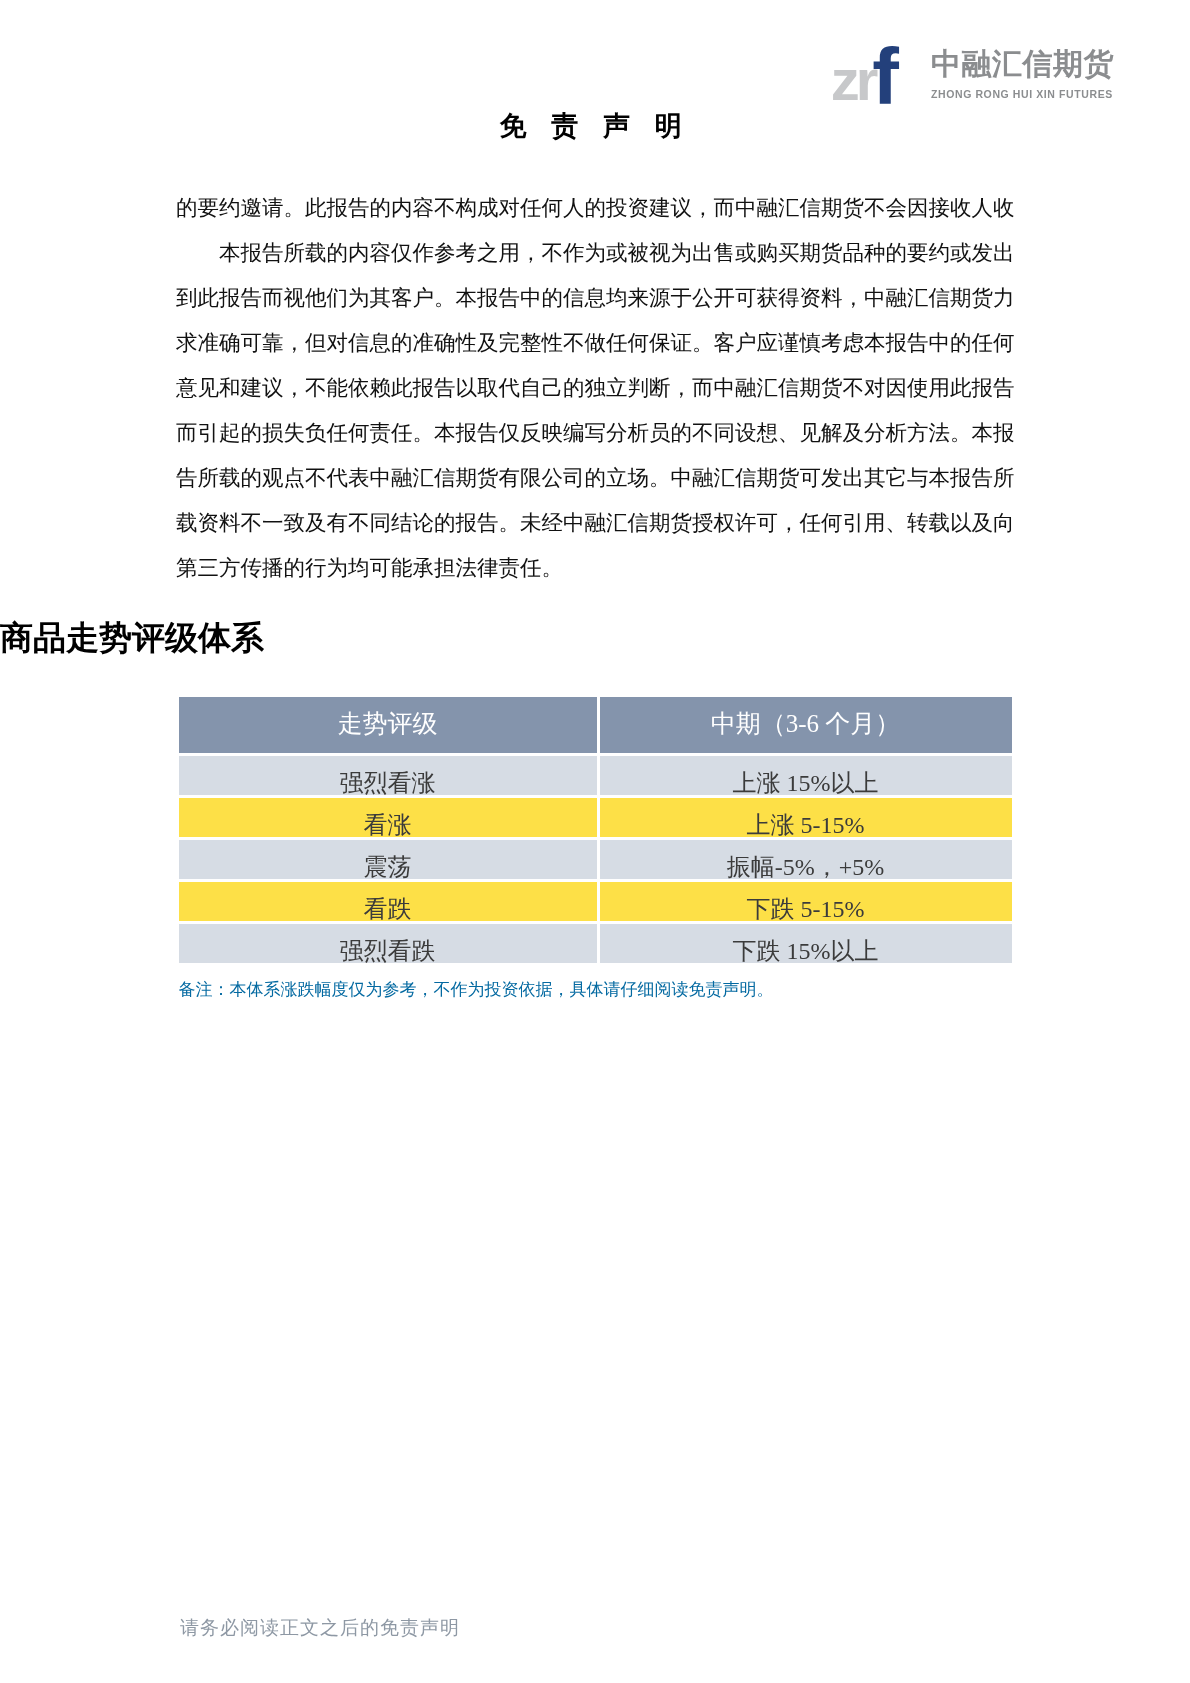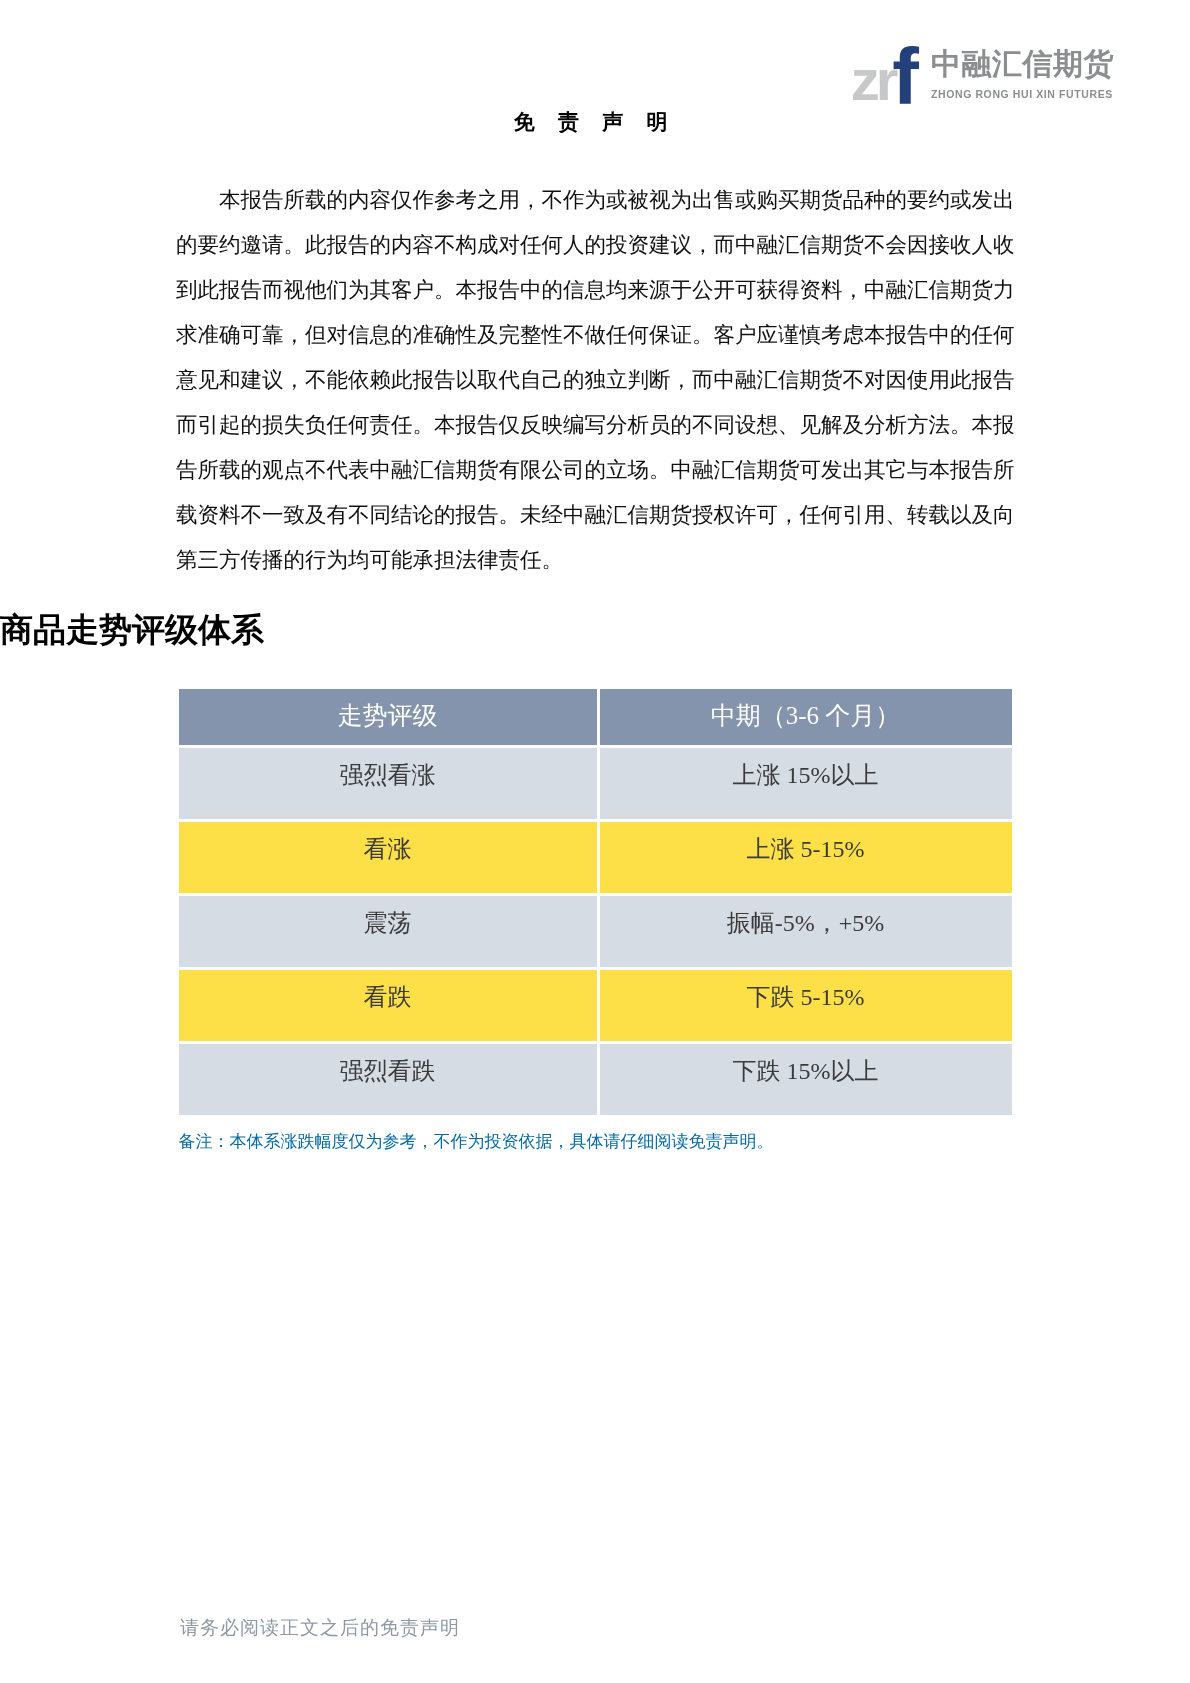"中融汇信期货" .logo-names { margin-left: 12px -> 32px }
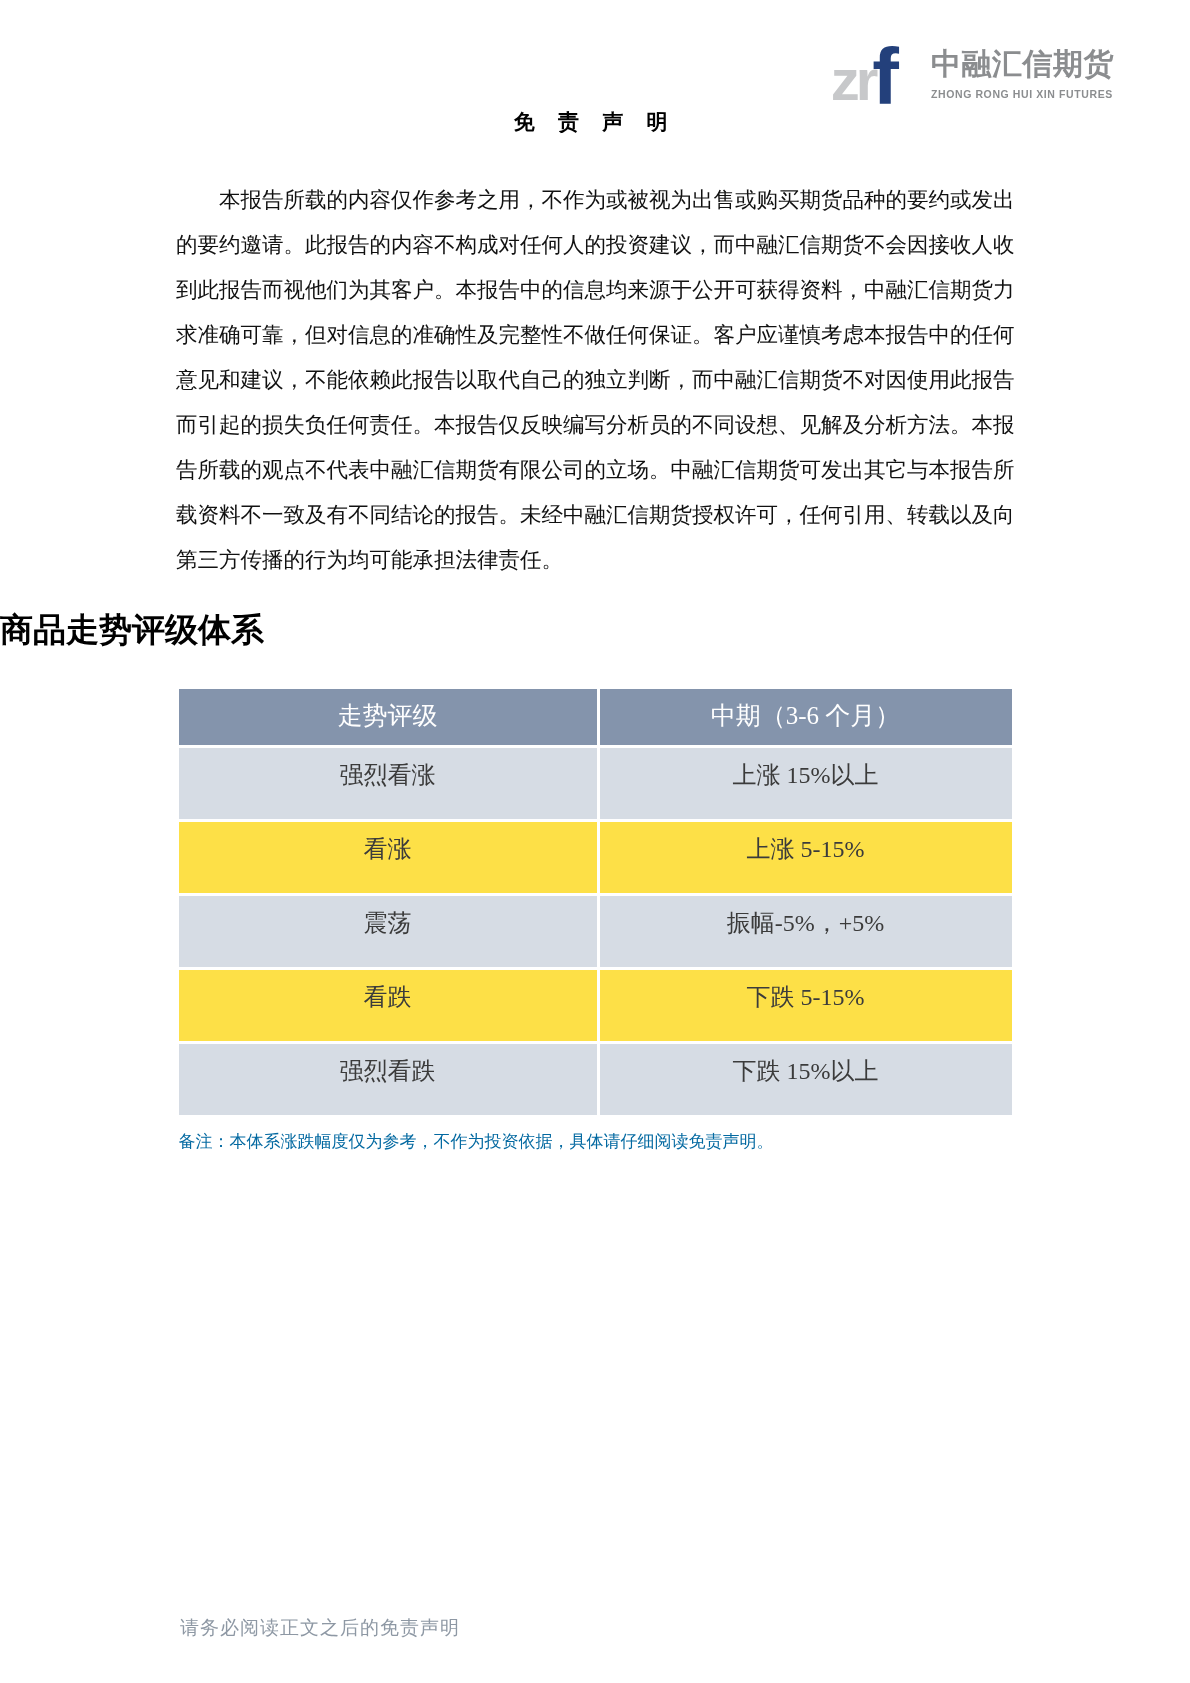"免 责 声 明" .page-title { font-size: 21px -> 27px }
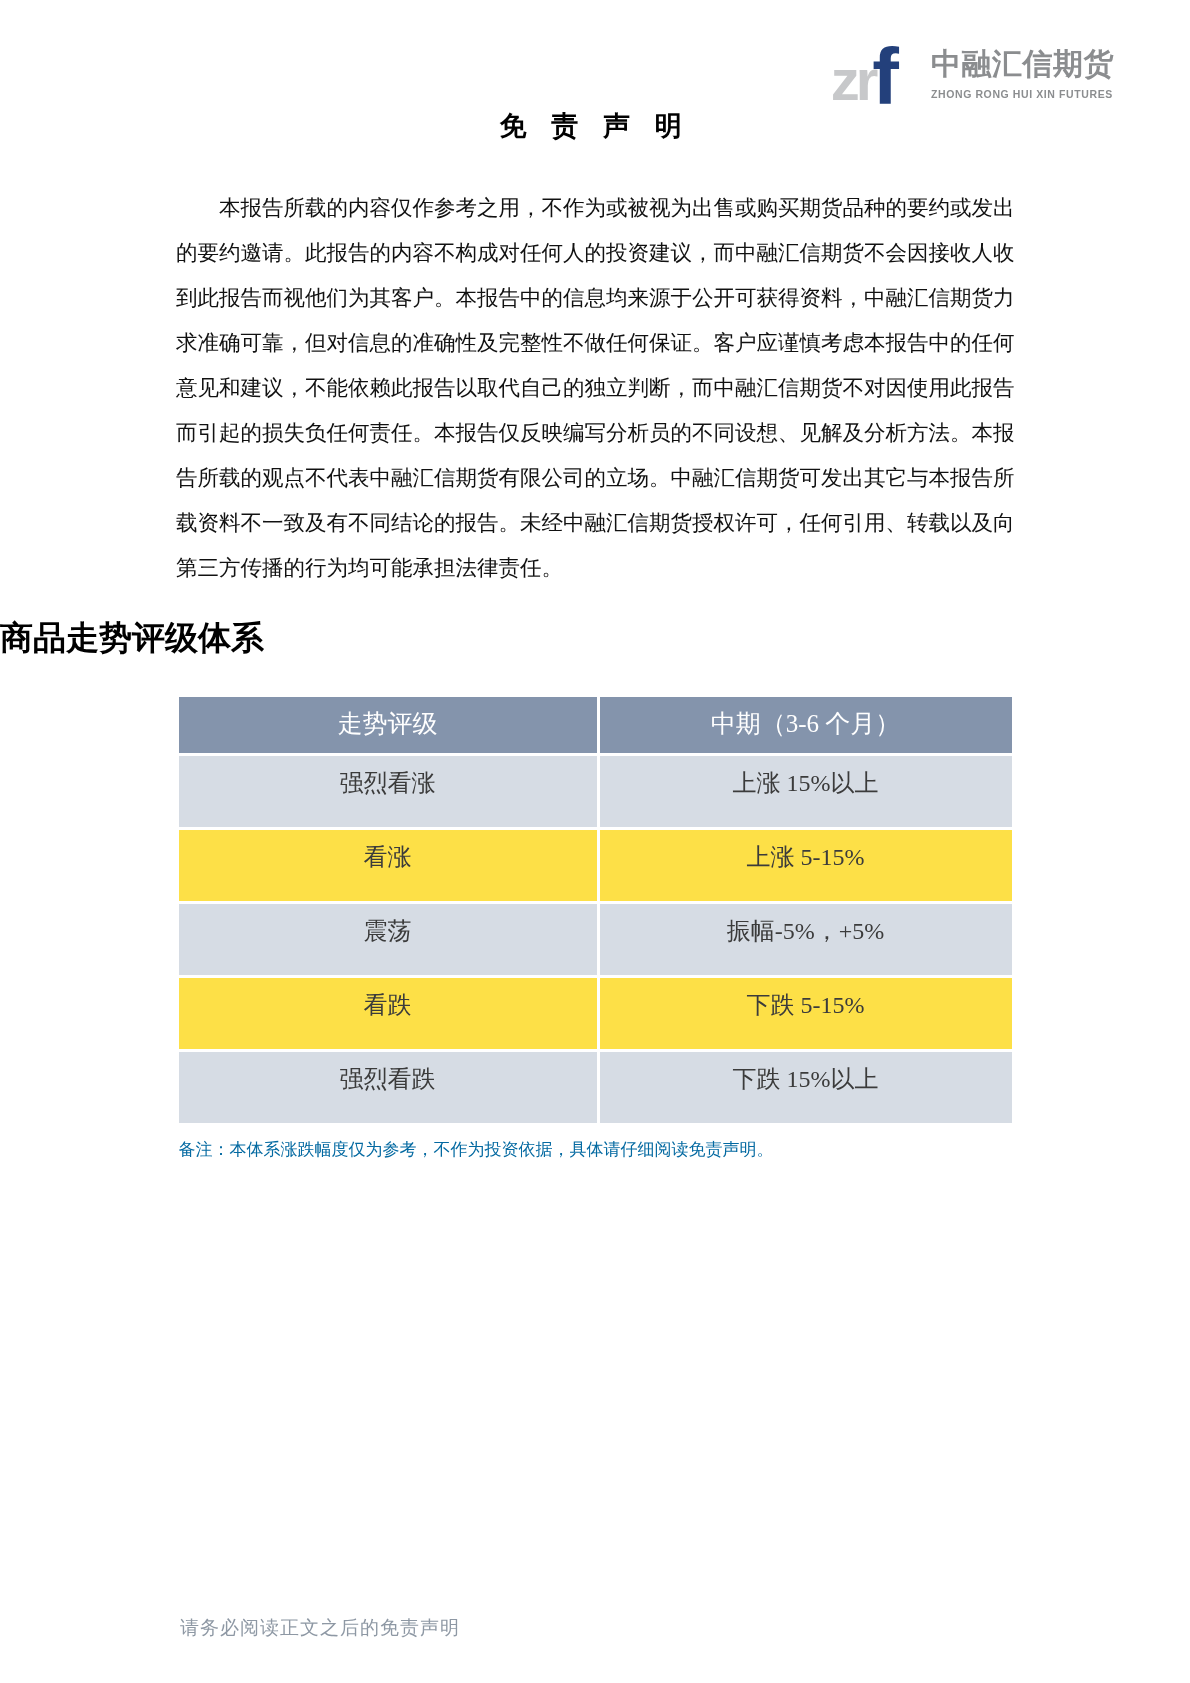"本报告所载的内容仅作参考之用，不作为或被视为出售或购买期货品种的要约或发出" div.disc-line { order: before "的要约邀请。此报告的内容不构成对任何人的投资建议，而中融汇信期货不会因接收人收" -> after "的要约邀请。此报告的内容不构成对任何人的投资建议，而中融汇信期货不会因接收人收" }
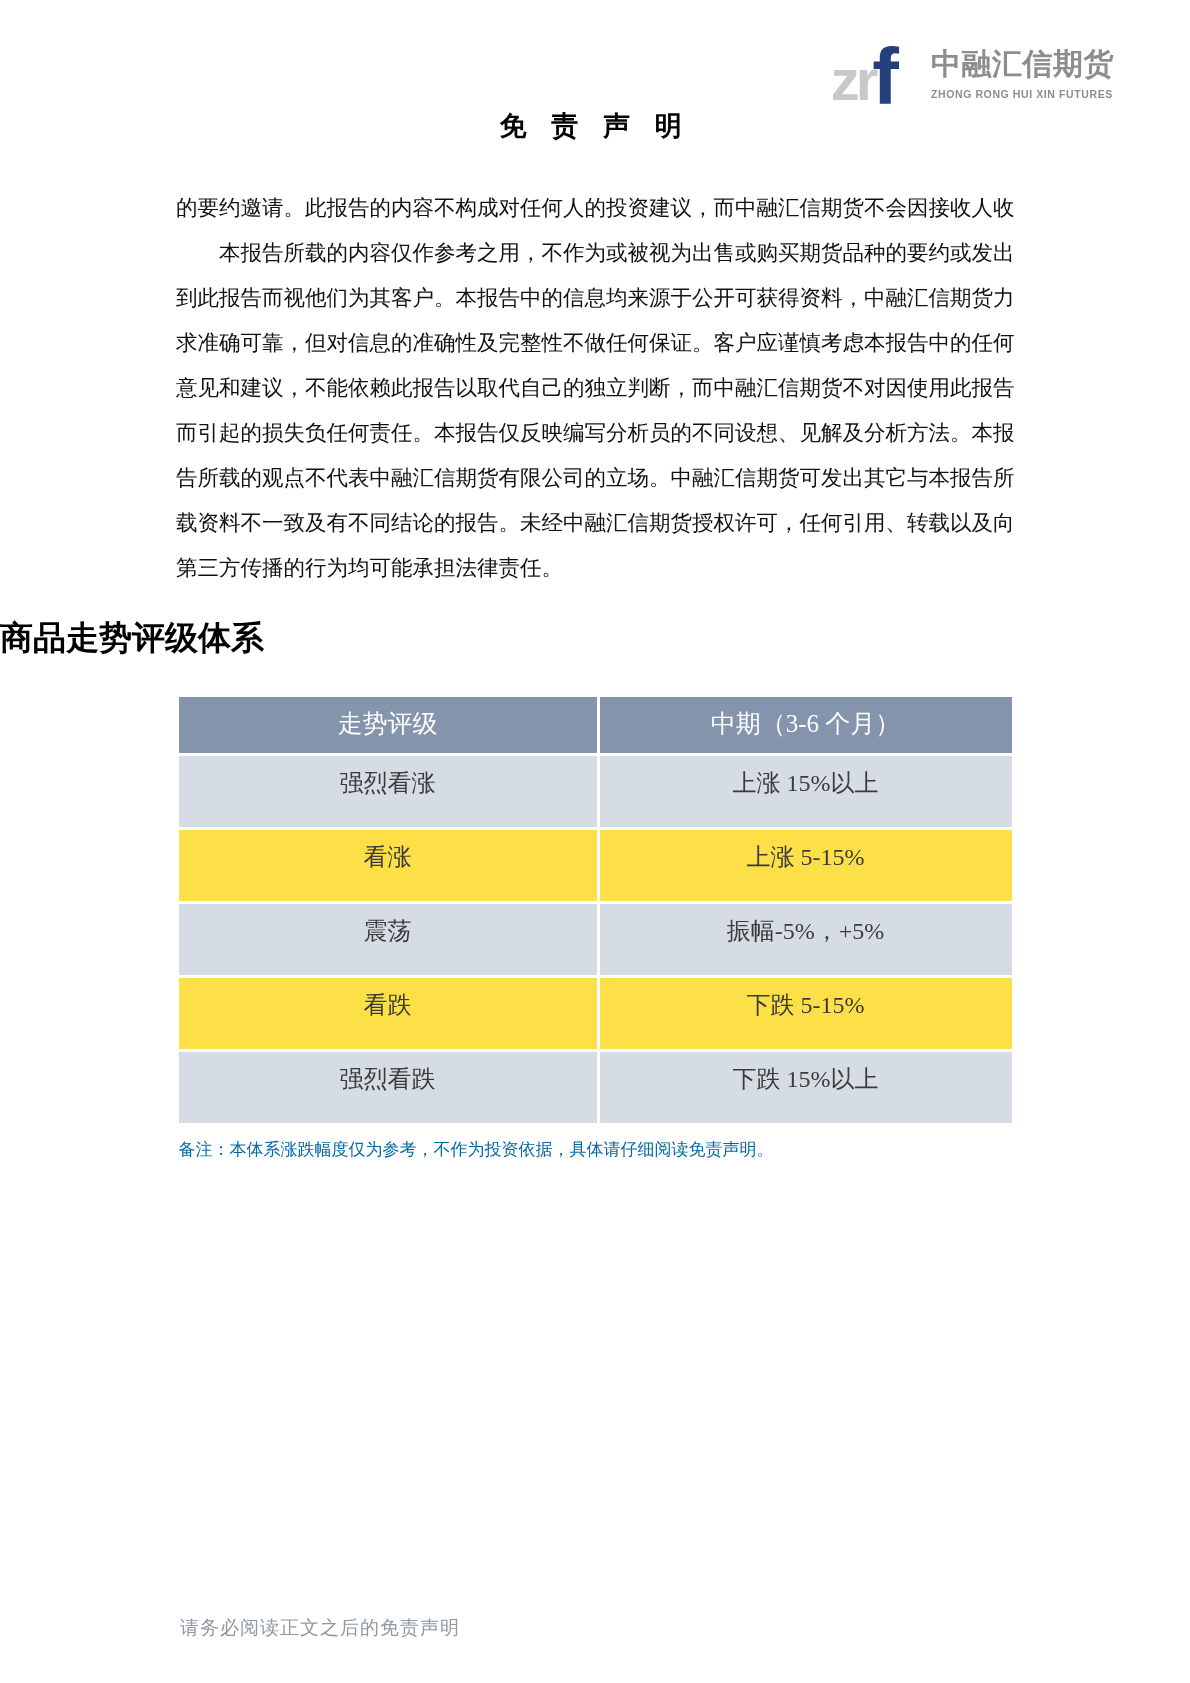"强烈看涨" .td { height: 71px -> 39px }
